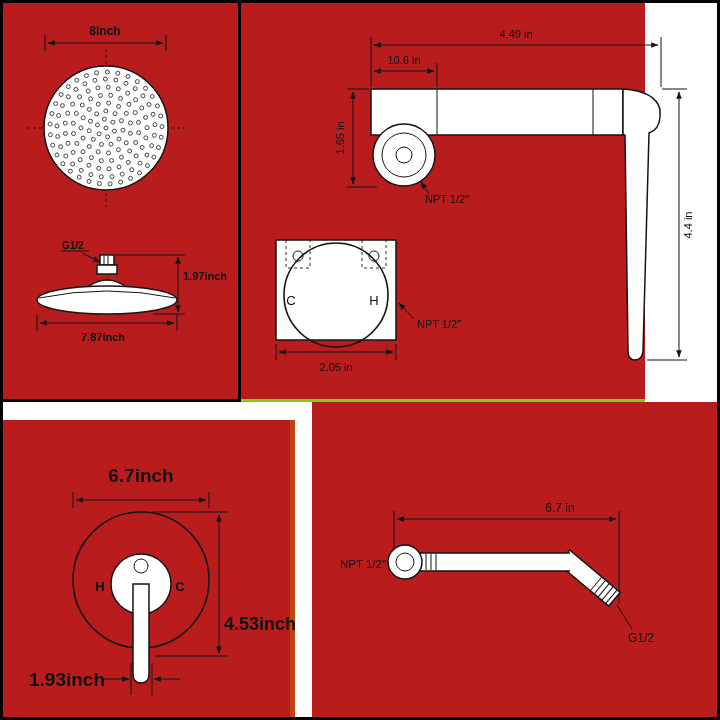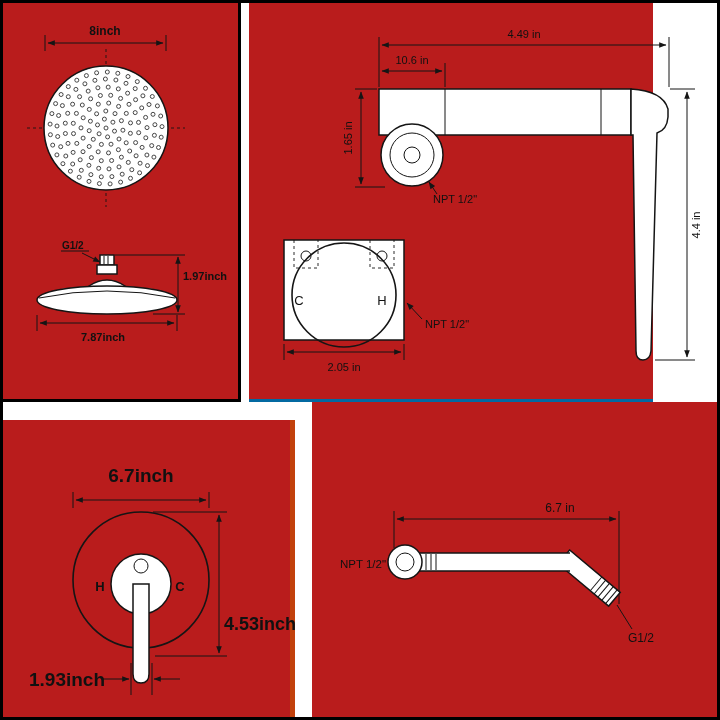"4.49 in" .p-tr { border-bottom: 3px solid #0369a1 -> 3px solid #84cc16; left: 246px -> 238px }
